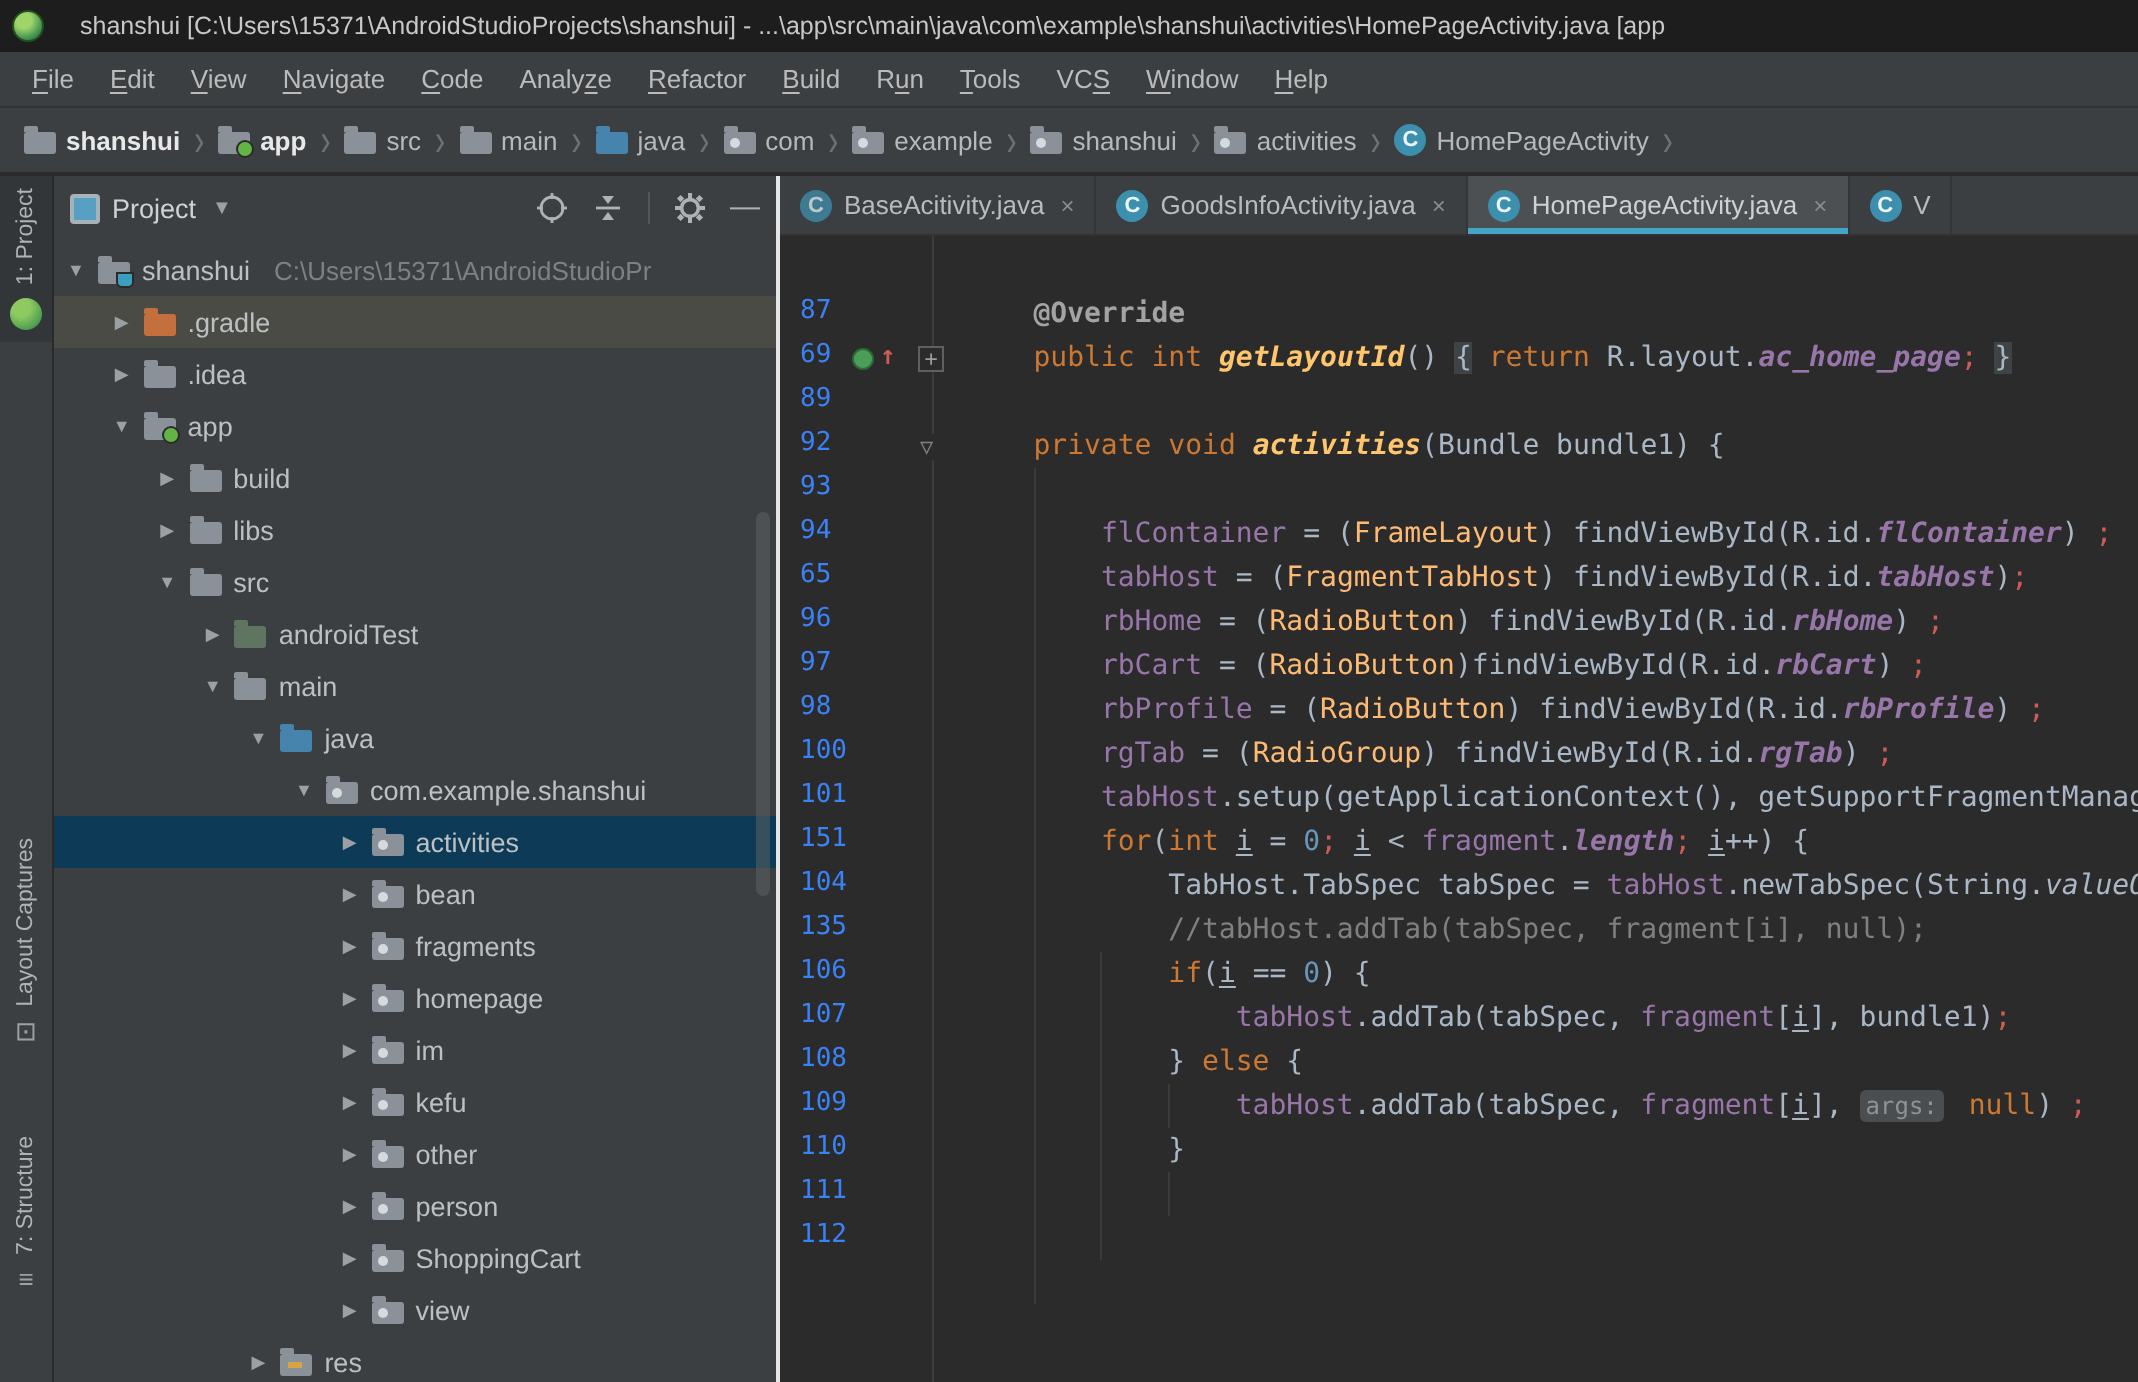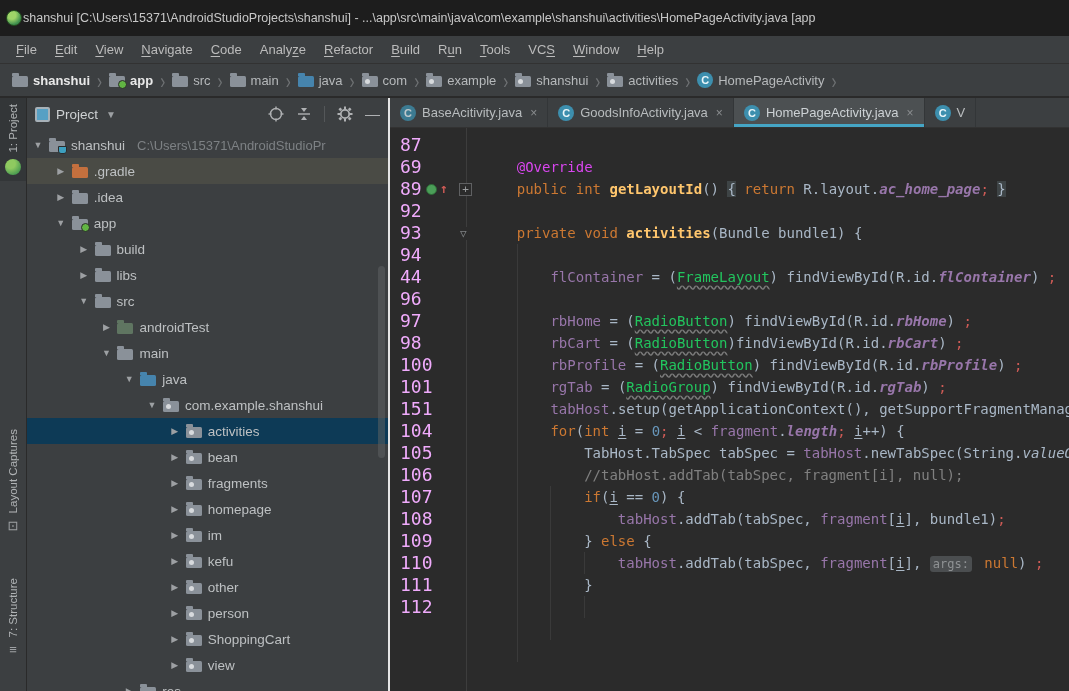"shanshui [C:\Users\15371\AndroidStudioProjects\shanshui]" .titlebar { gap: 1px -> 18px; height: 36px -> 26px }
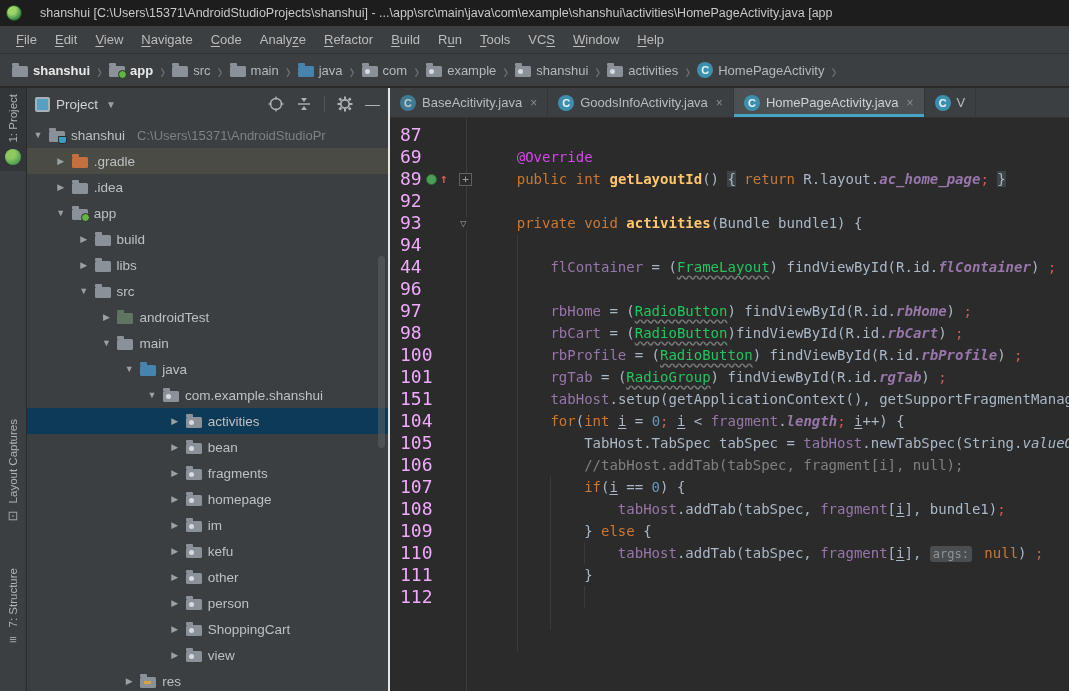"87" .lnum { color: #f0abfc -> #3b82f6; font-size: 18px -> 13px; margin-top: none -> 21px }
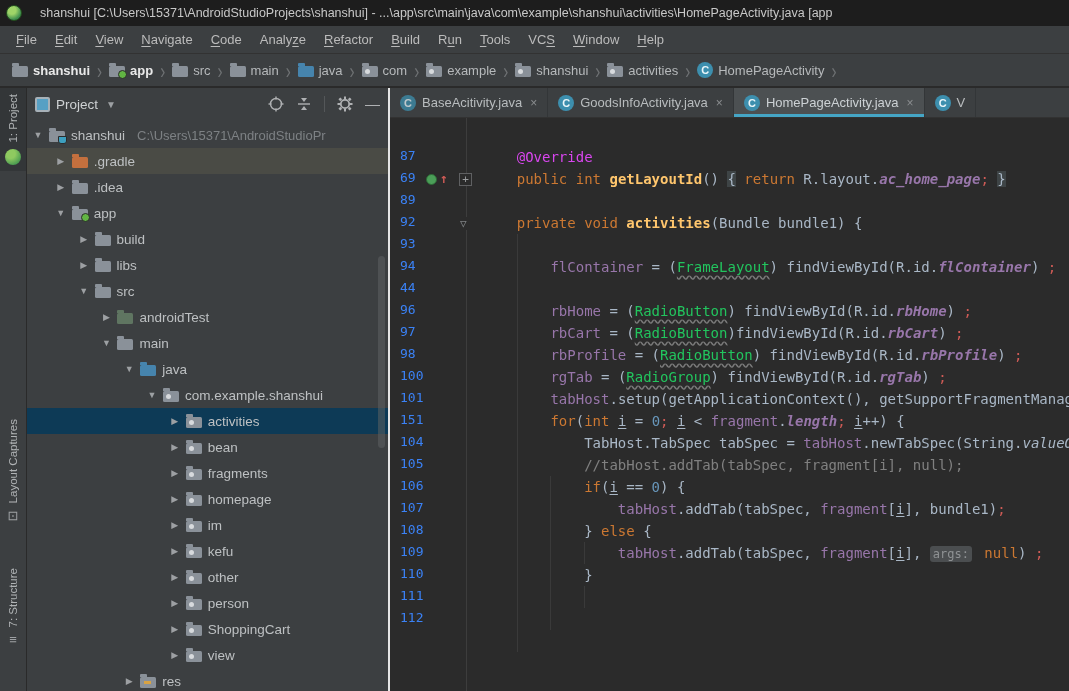"@Override" .tk-a { color: #d946ef -> #a3a3a3; font-weight: none -> bold }
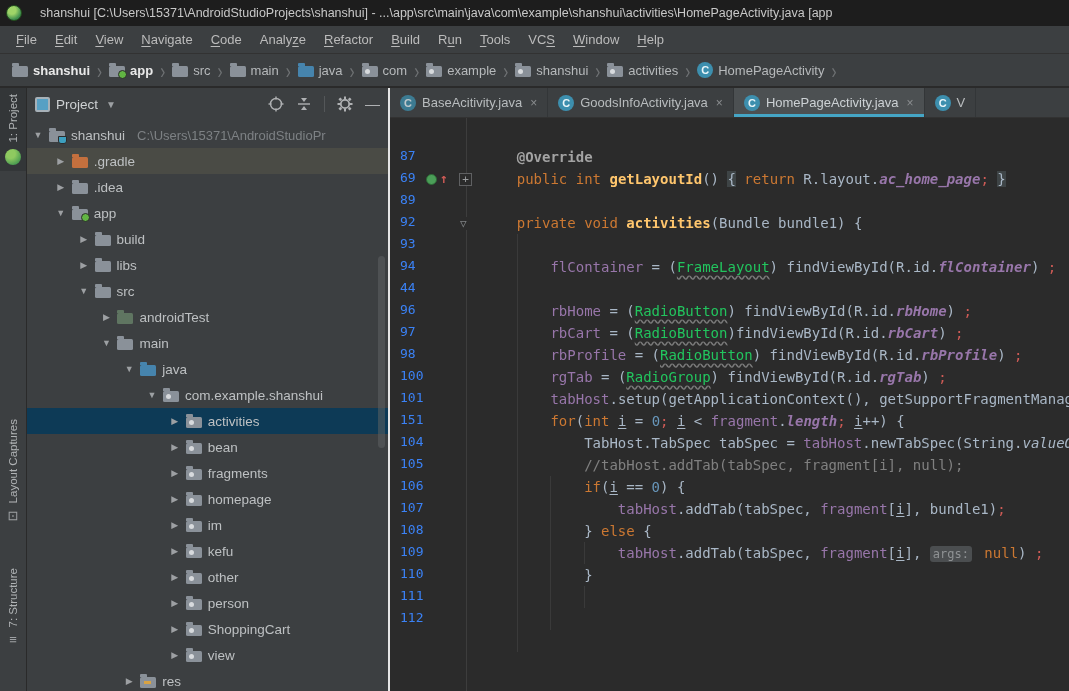"getLayoutId" .tk-m { font-style: none -> italic }
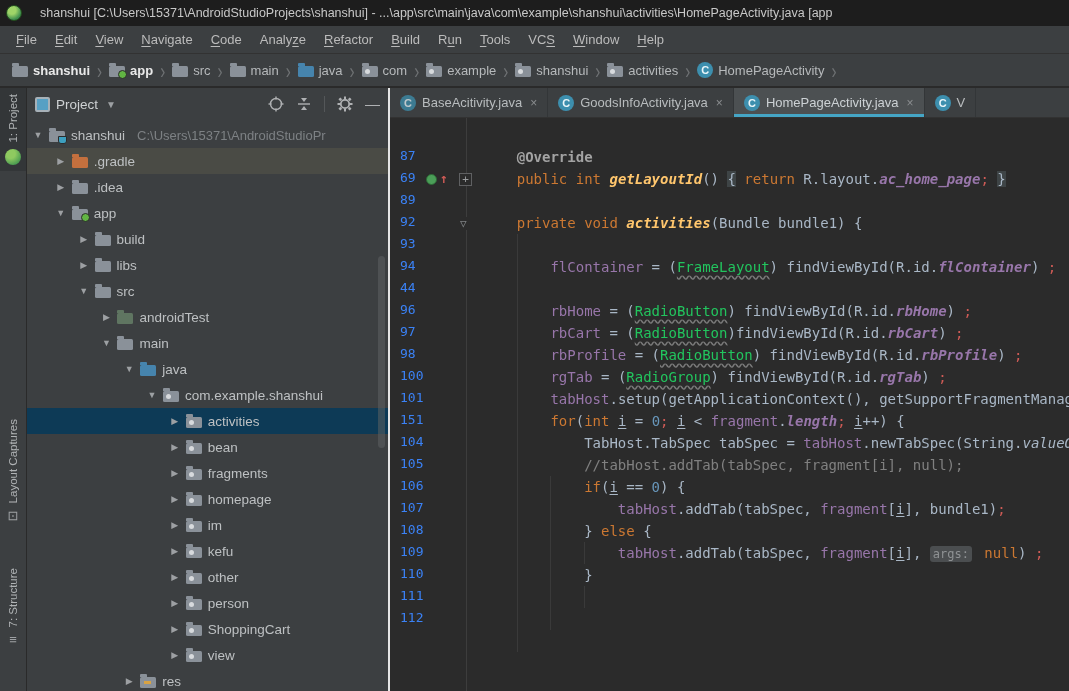"FrameLayout" .tk-w { color: #22c55e -> #fdba74; text-decoration: underline -> none }
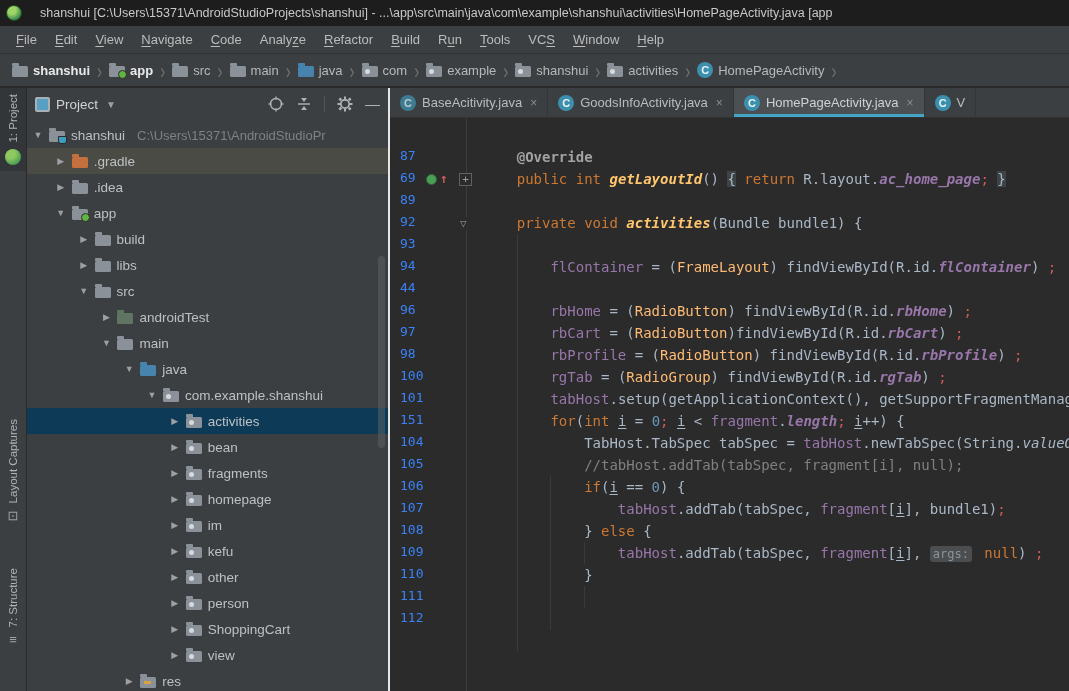"44" span.lnum { text: 44 -> 65 }
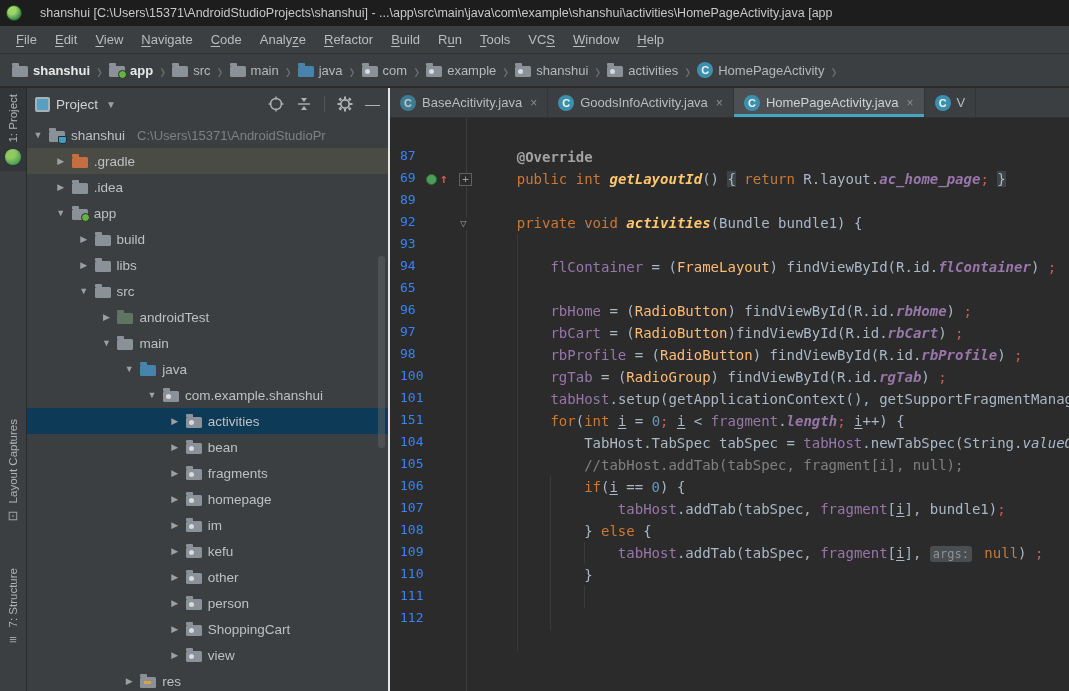"tabHost = (FragmentTabHost)" span.ctext { html: none -> <span><span> </span><span>tabHost</span><span> = (</span><span>FragmentTabHost</span><span>) findViewById(R.id.</span><span>tabHost</span><span>)</span><span>;</span></span> }
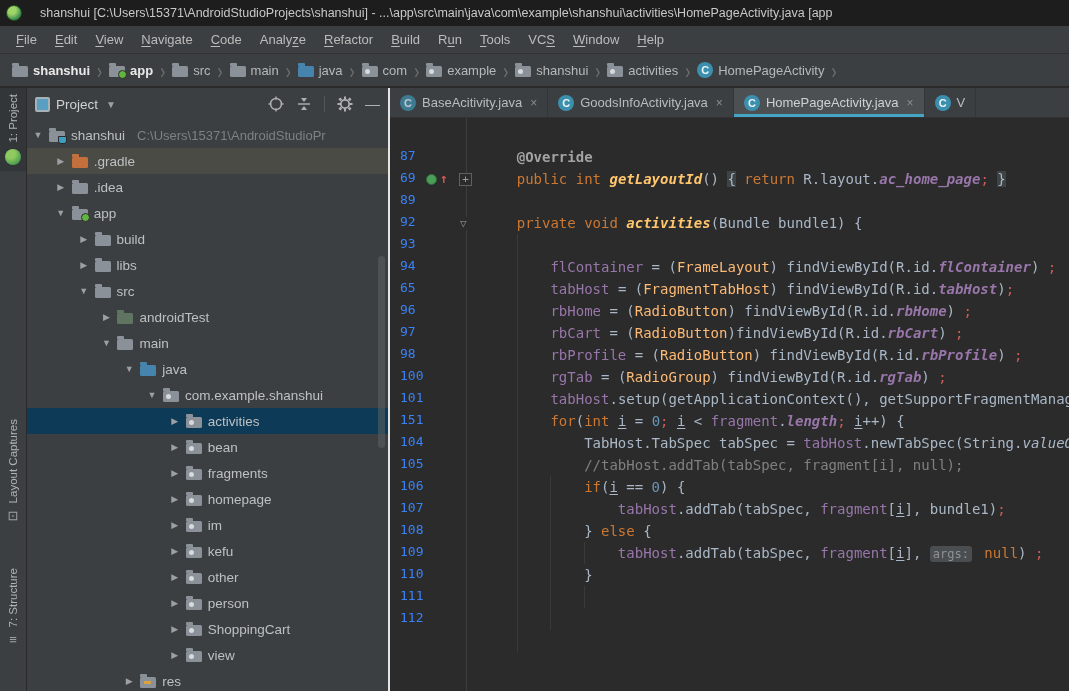"105" span.lnum { text: 105 -> 135 }
